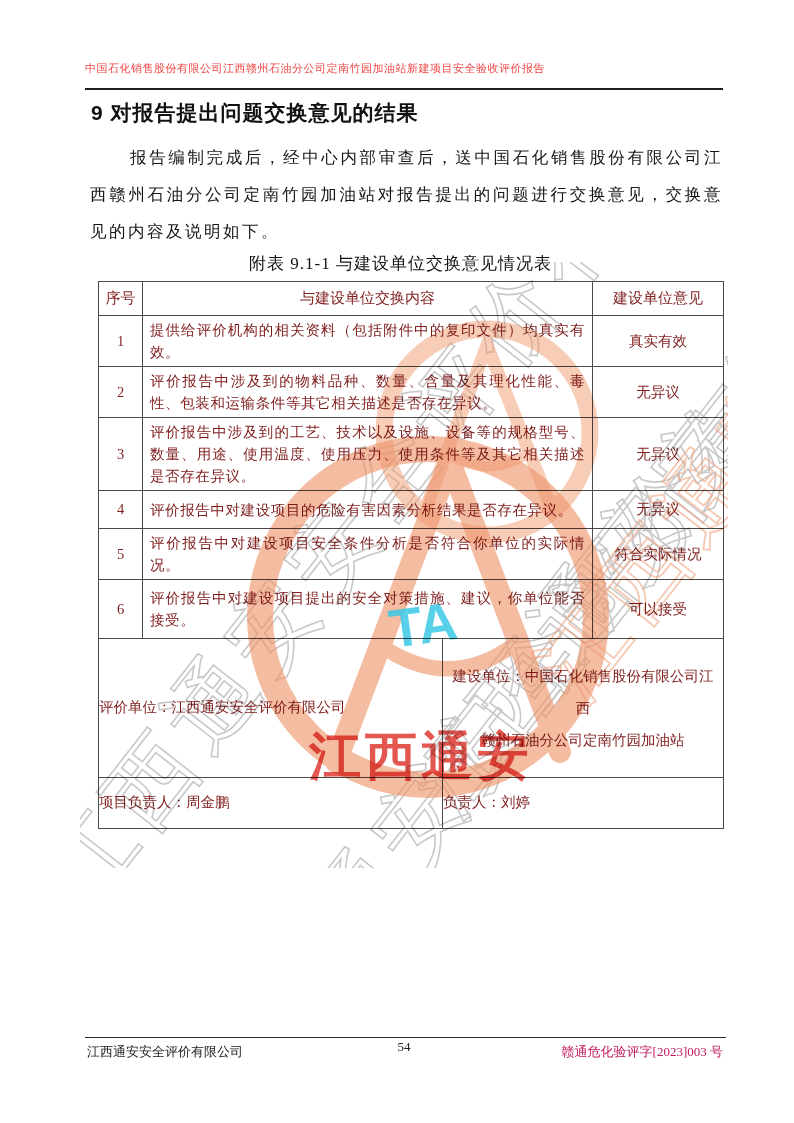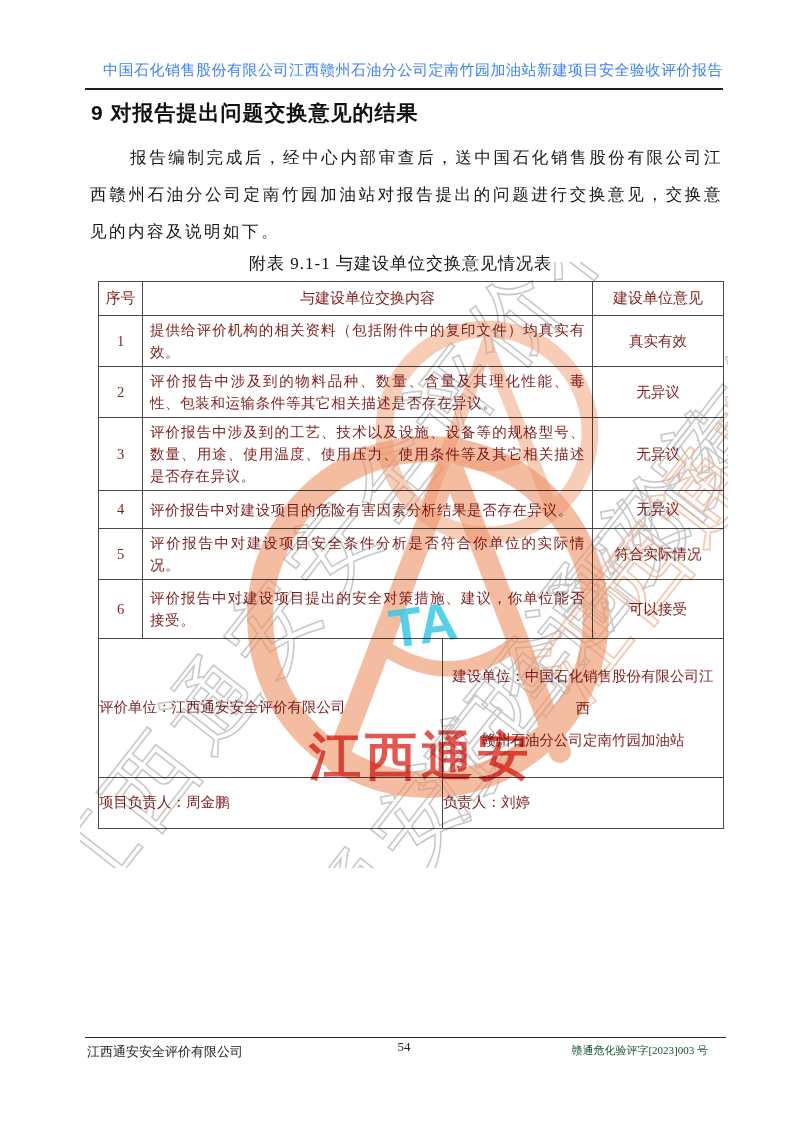"中国石化销售股份有限公司江西赣州石油分公司定南竹园加油站新建项目安全验收评价报告" .doc-header { color: #3b82f6 -> #ef4444; font-size: 15px -> 11px; text-align: right -> left }
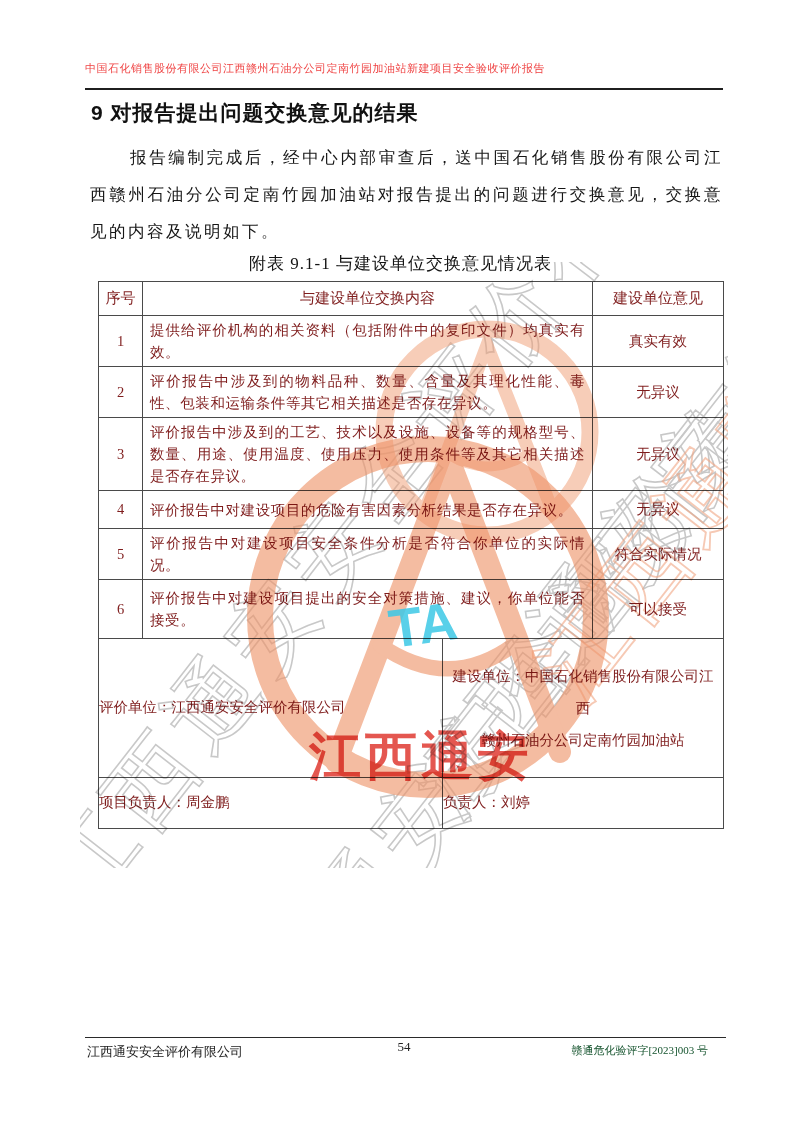"赣通危化验评字[2023]003 号" .footer-right { color: #14532d -> #be185d; font-size: 11px -> 13px; right: 86px -> 71px }
